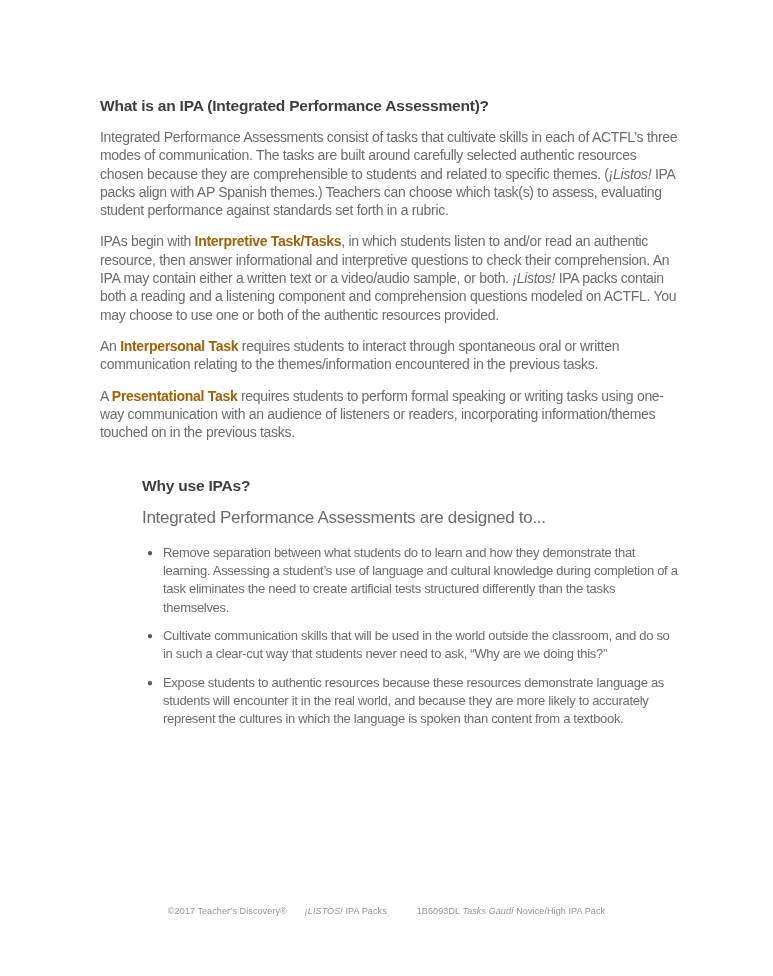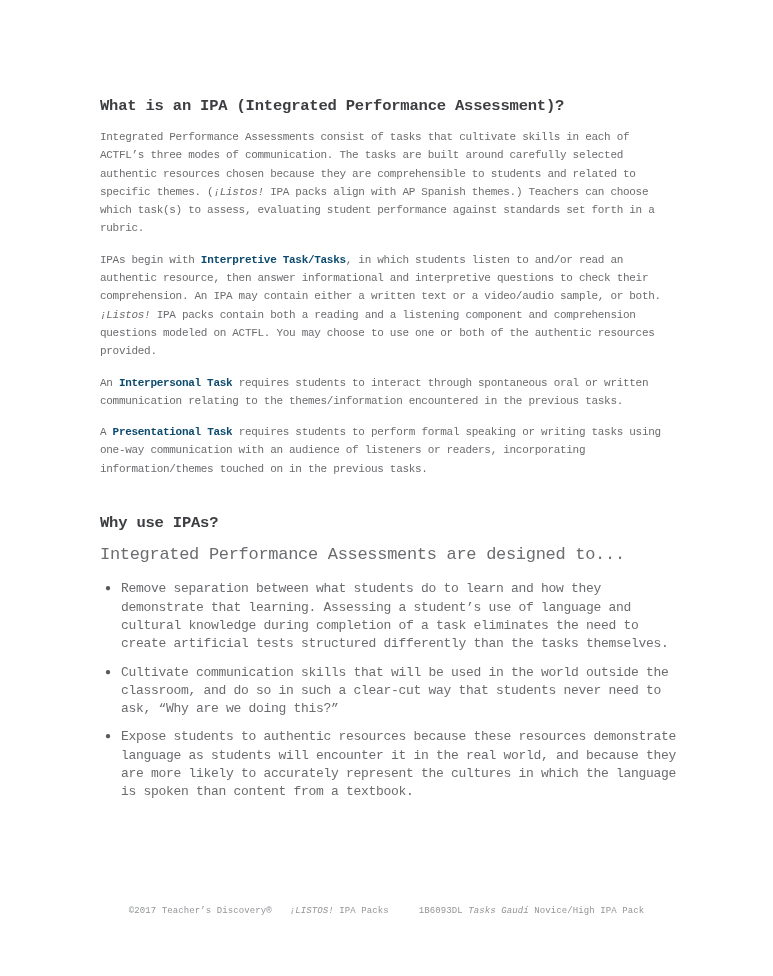"What is an IPA (Integrated" .page { font-family: Liberation Mono, monospace -> Liberation Sans, sans-serif }
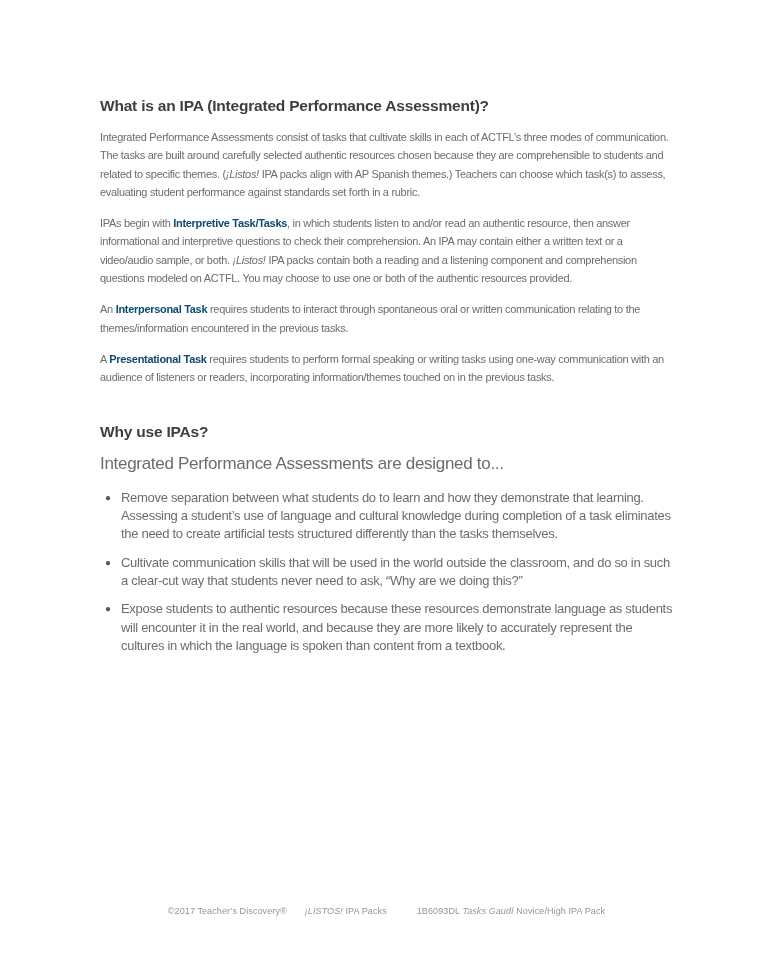"Integrated Performance Assessments" .body-text p { font-size: 11px -> 14px }
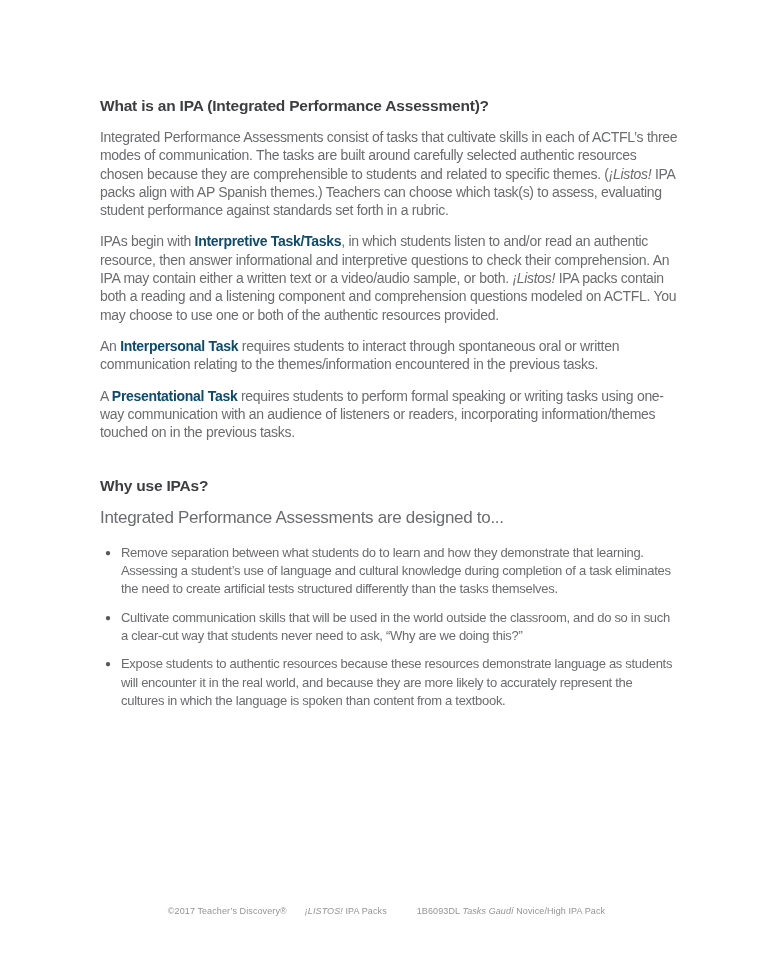"Interpretive Task/Tasks" .b { color: #0c4a6e -> #a16207 }
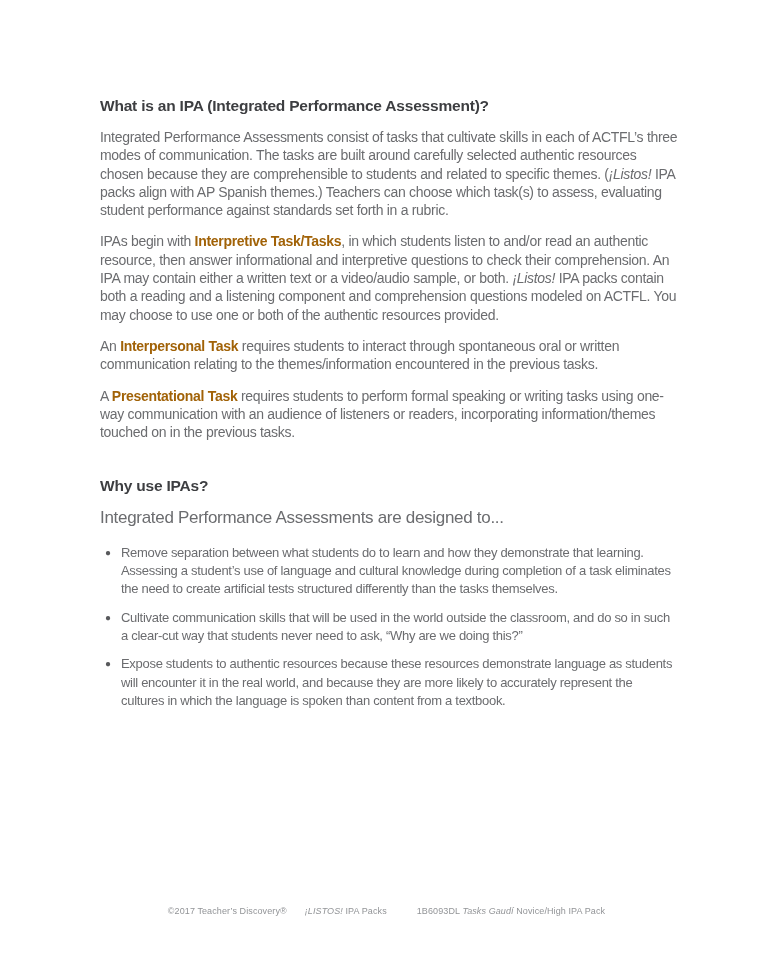"Why use IPAs?" .section-why { margin-left: none -> 42px }
